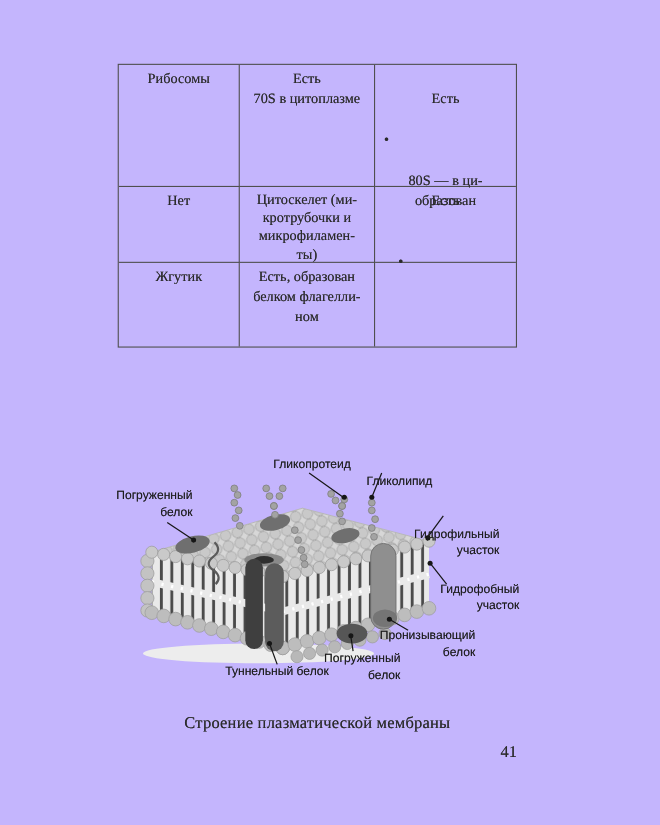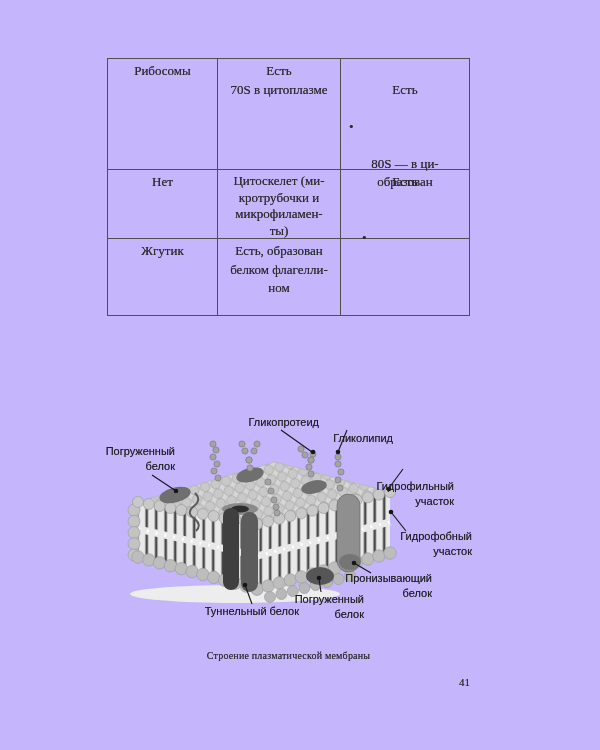"Строение плазматической мембраны" .caption { font-size: 10px -> 15px }
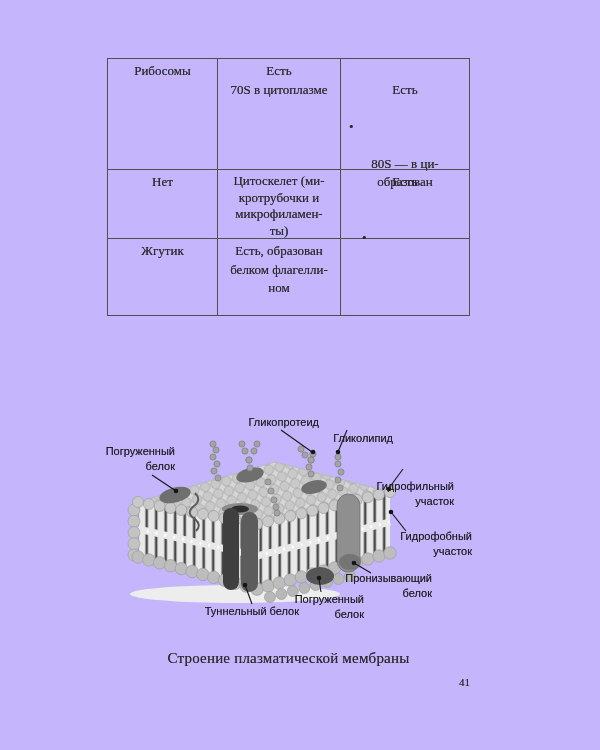"41" .pagenum { font-size: 11px -> 15px }
